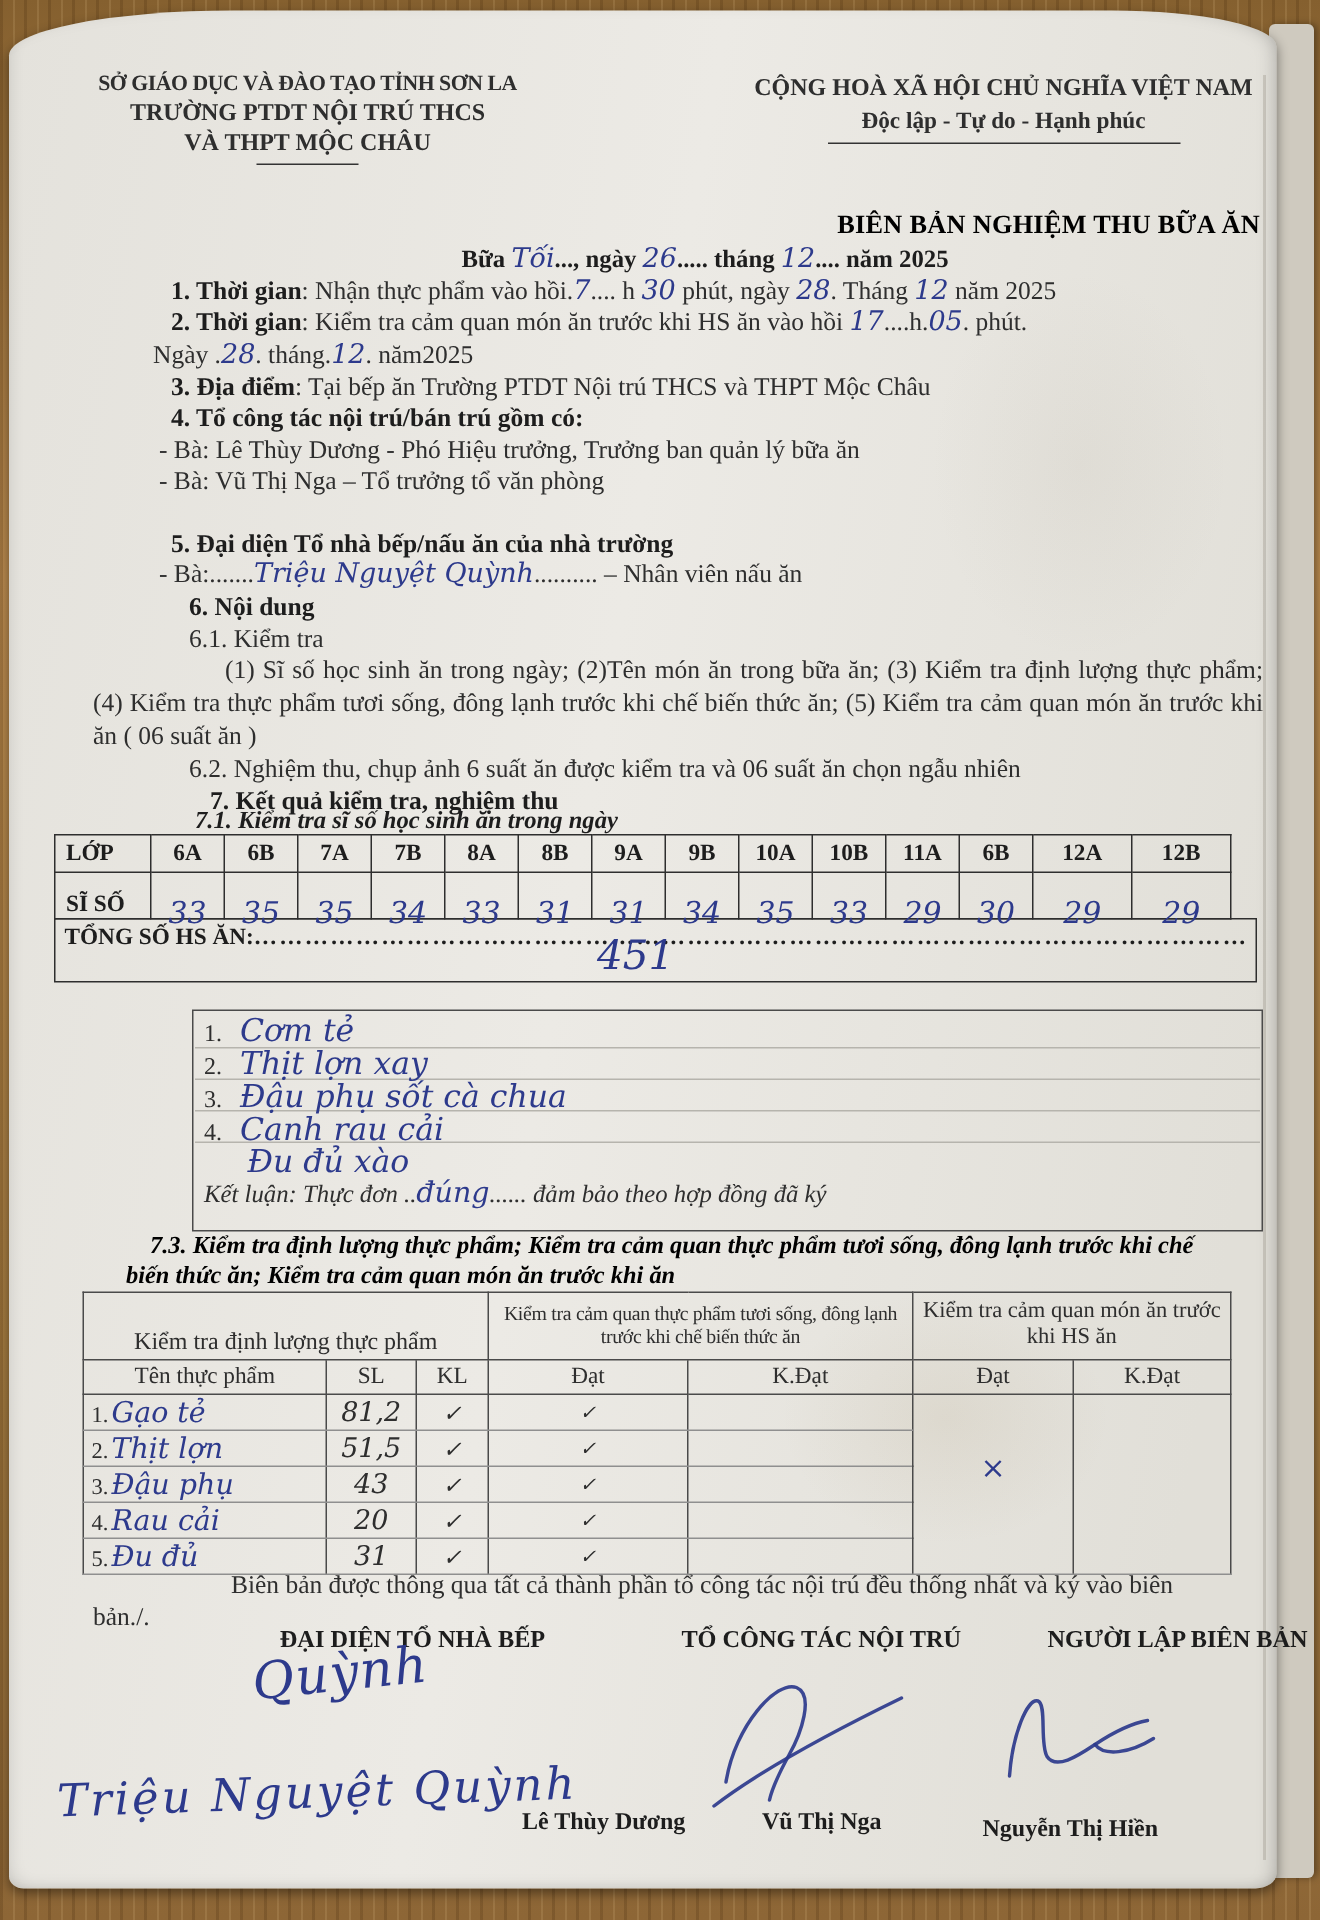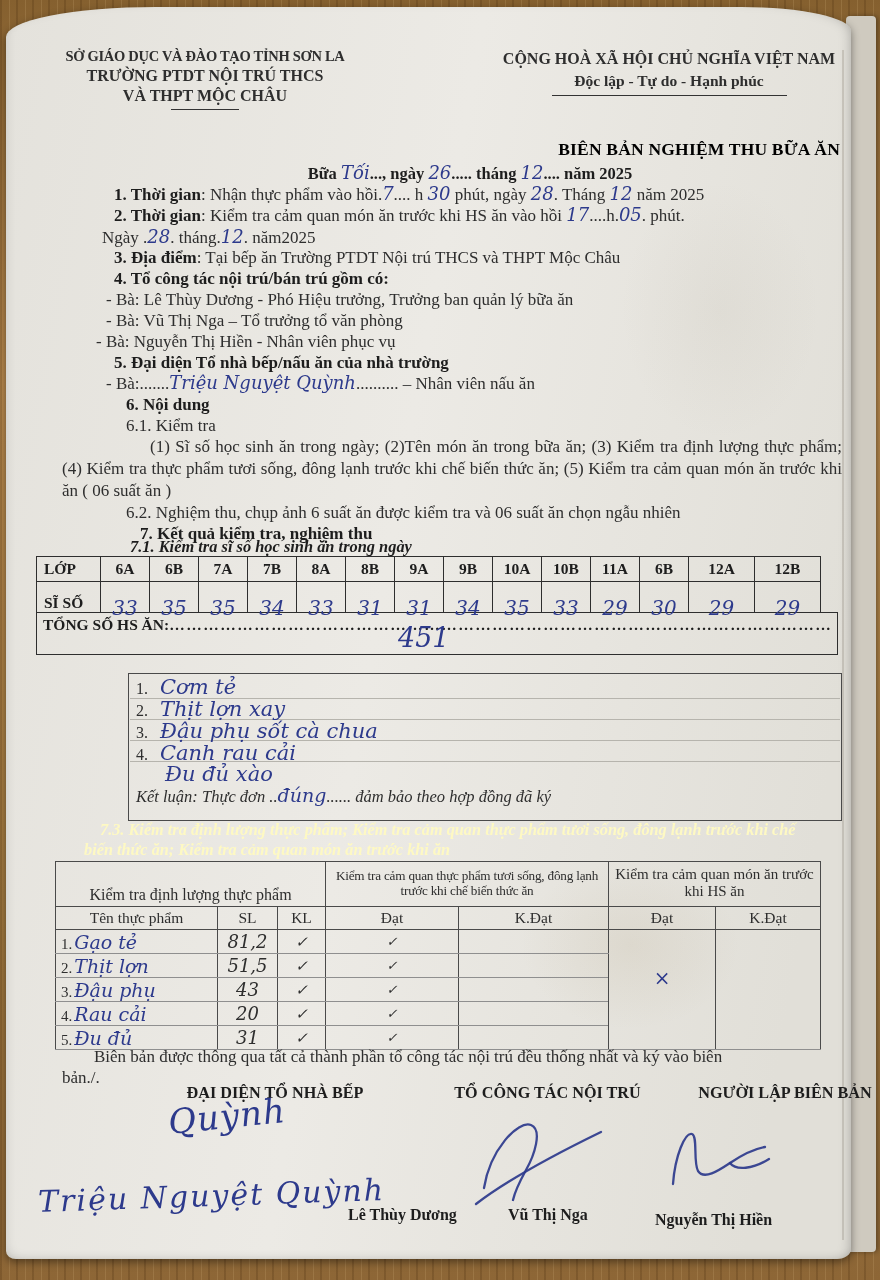"- Bà: Nguyễn Thị Hiền" div.line { html: <div>- Bà: Nguyễn Thị Hiền - Nhân viên phục vụ</div> -> none }
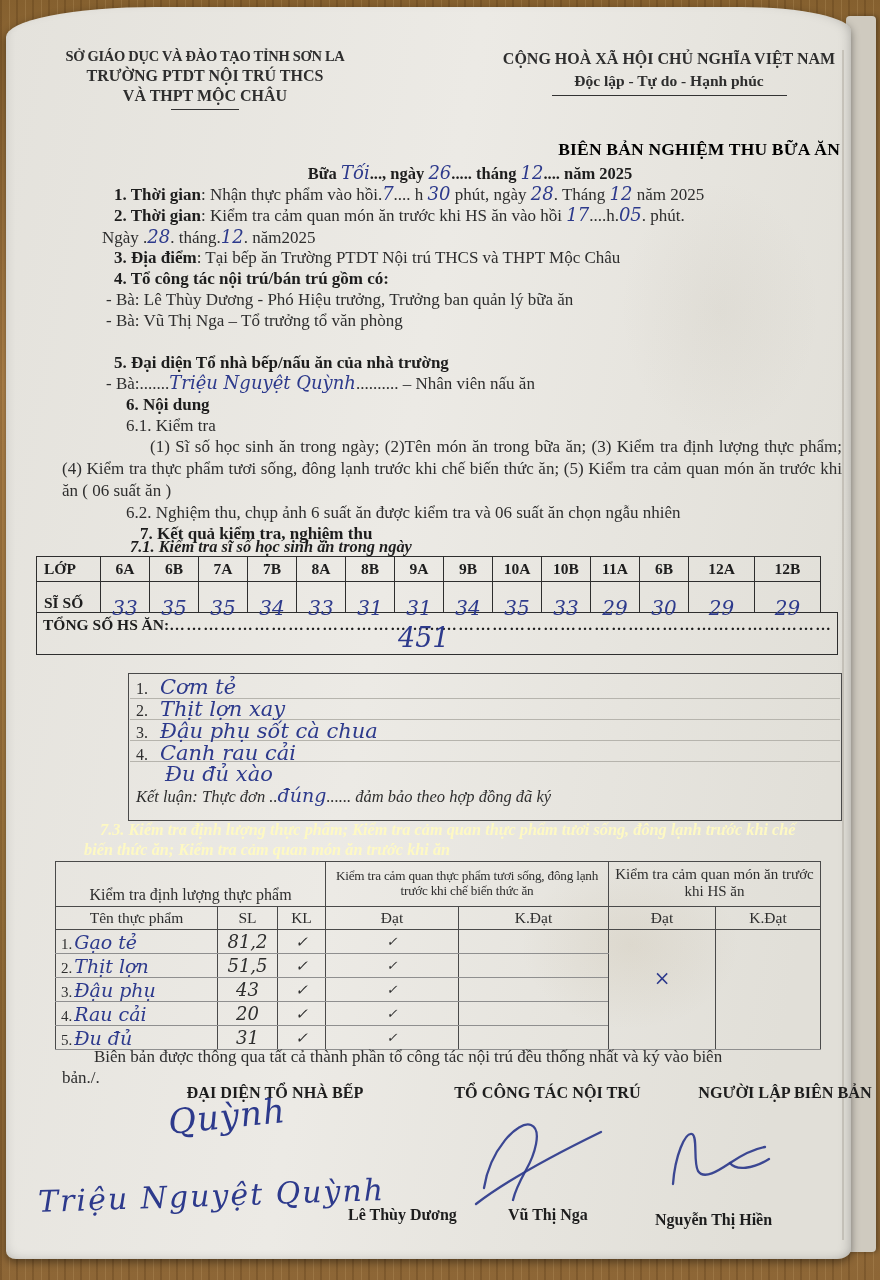"7.3. Kiểm tra định lượng" .h73 { color: #fef9c3 -> #000000 }
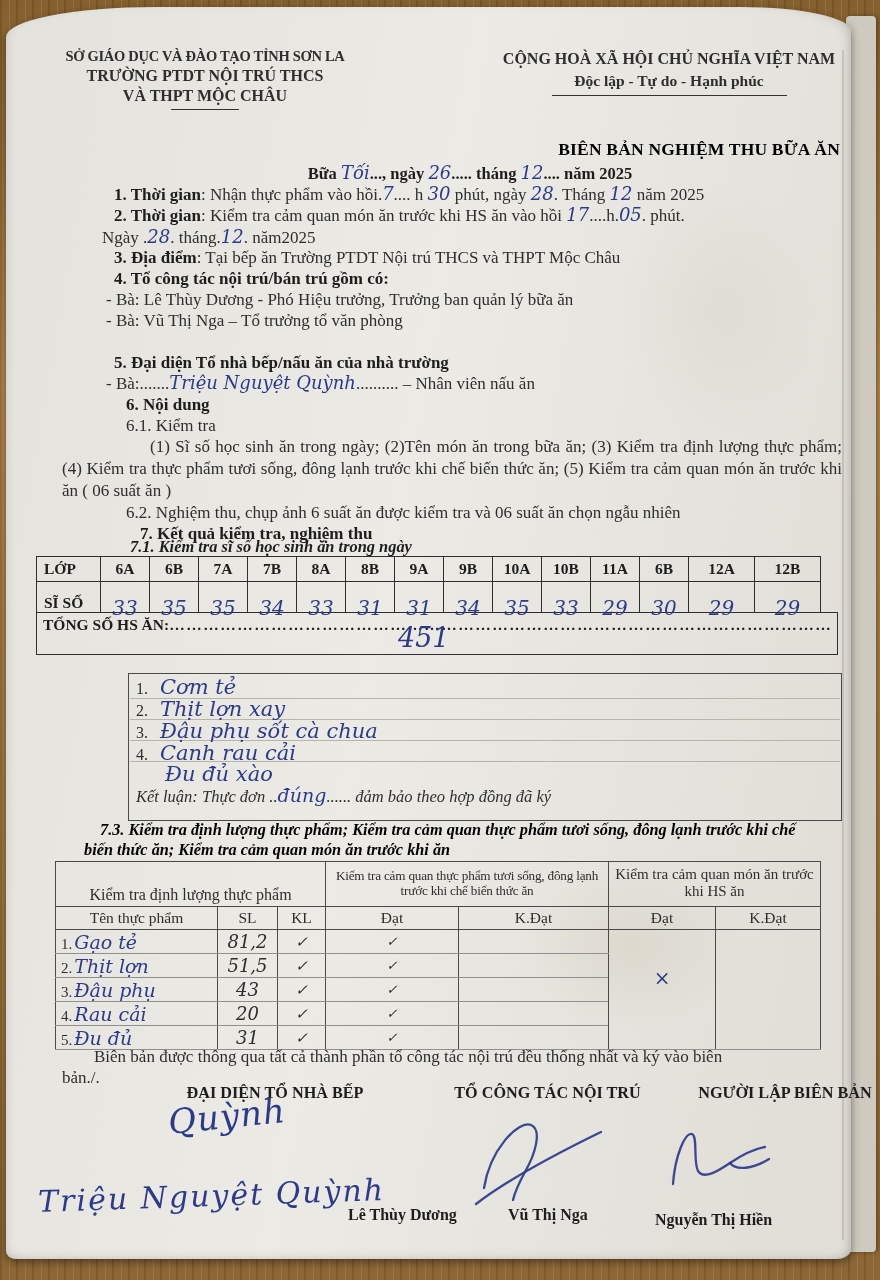"Biên bản được thông qua" .closing .l1 { text-align: none -> center }
